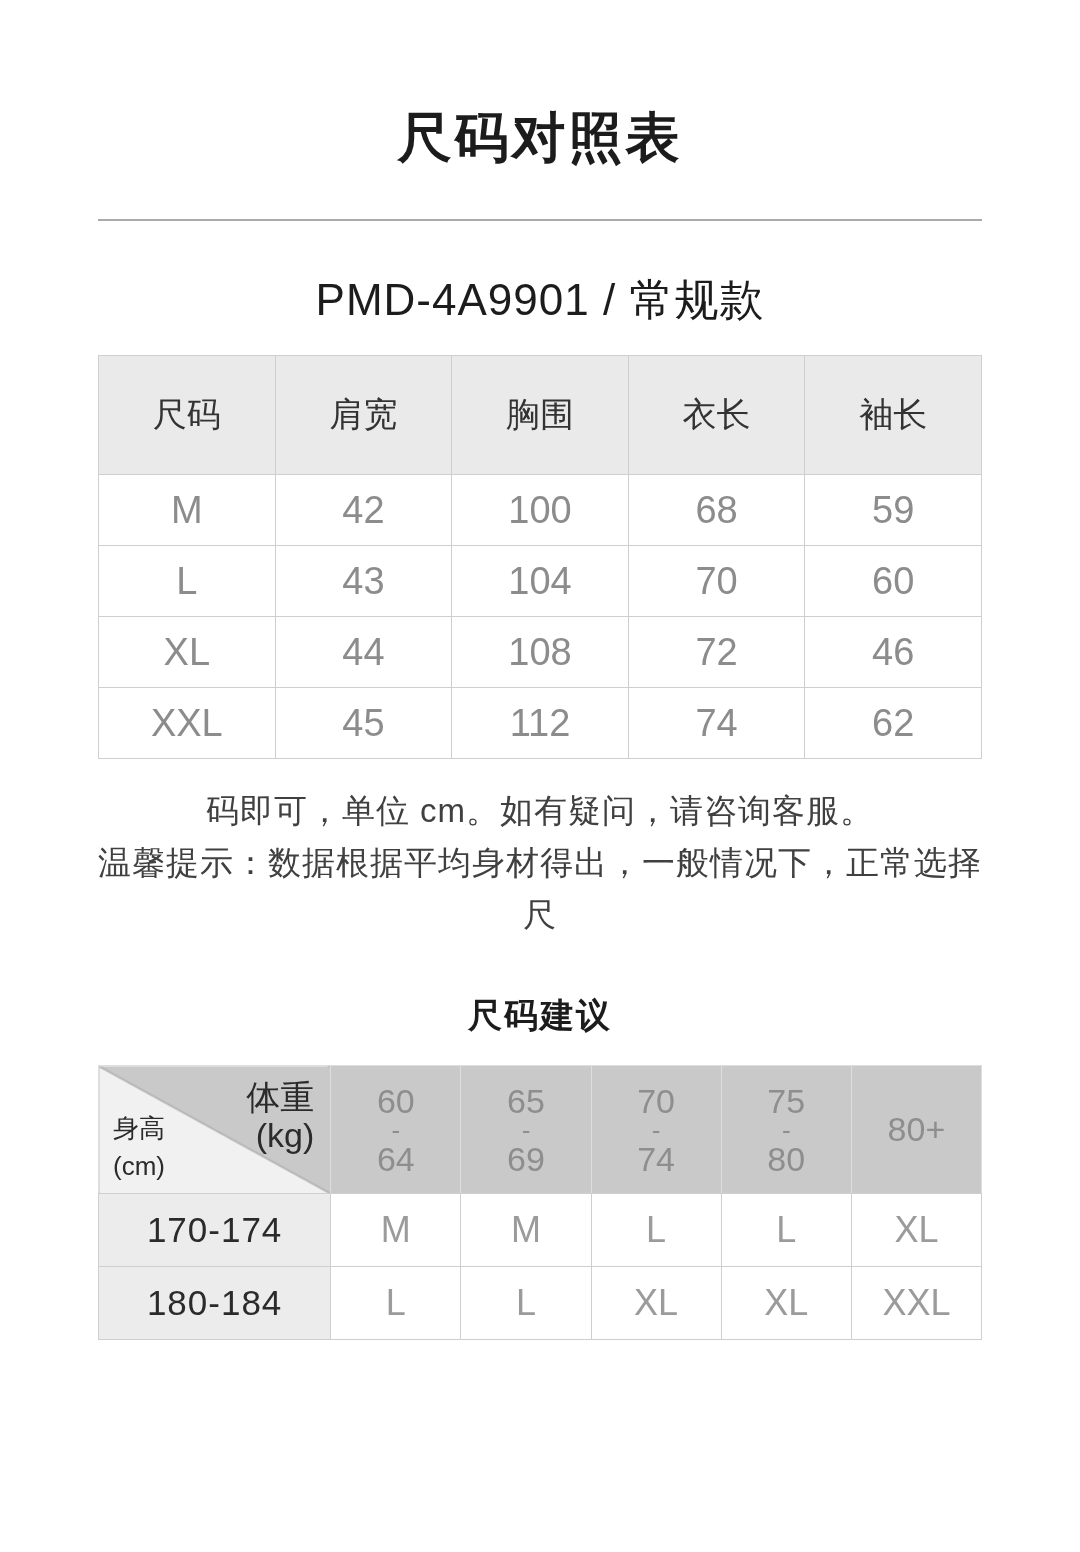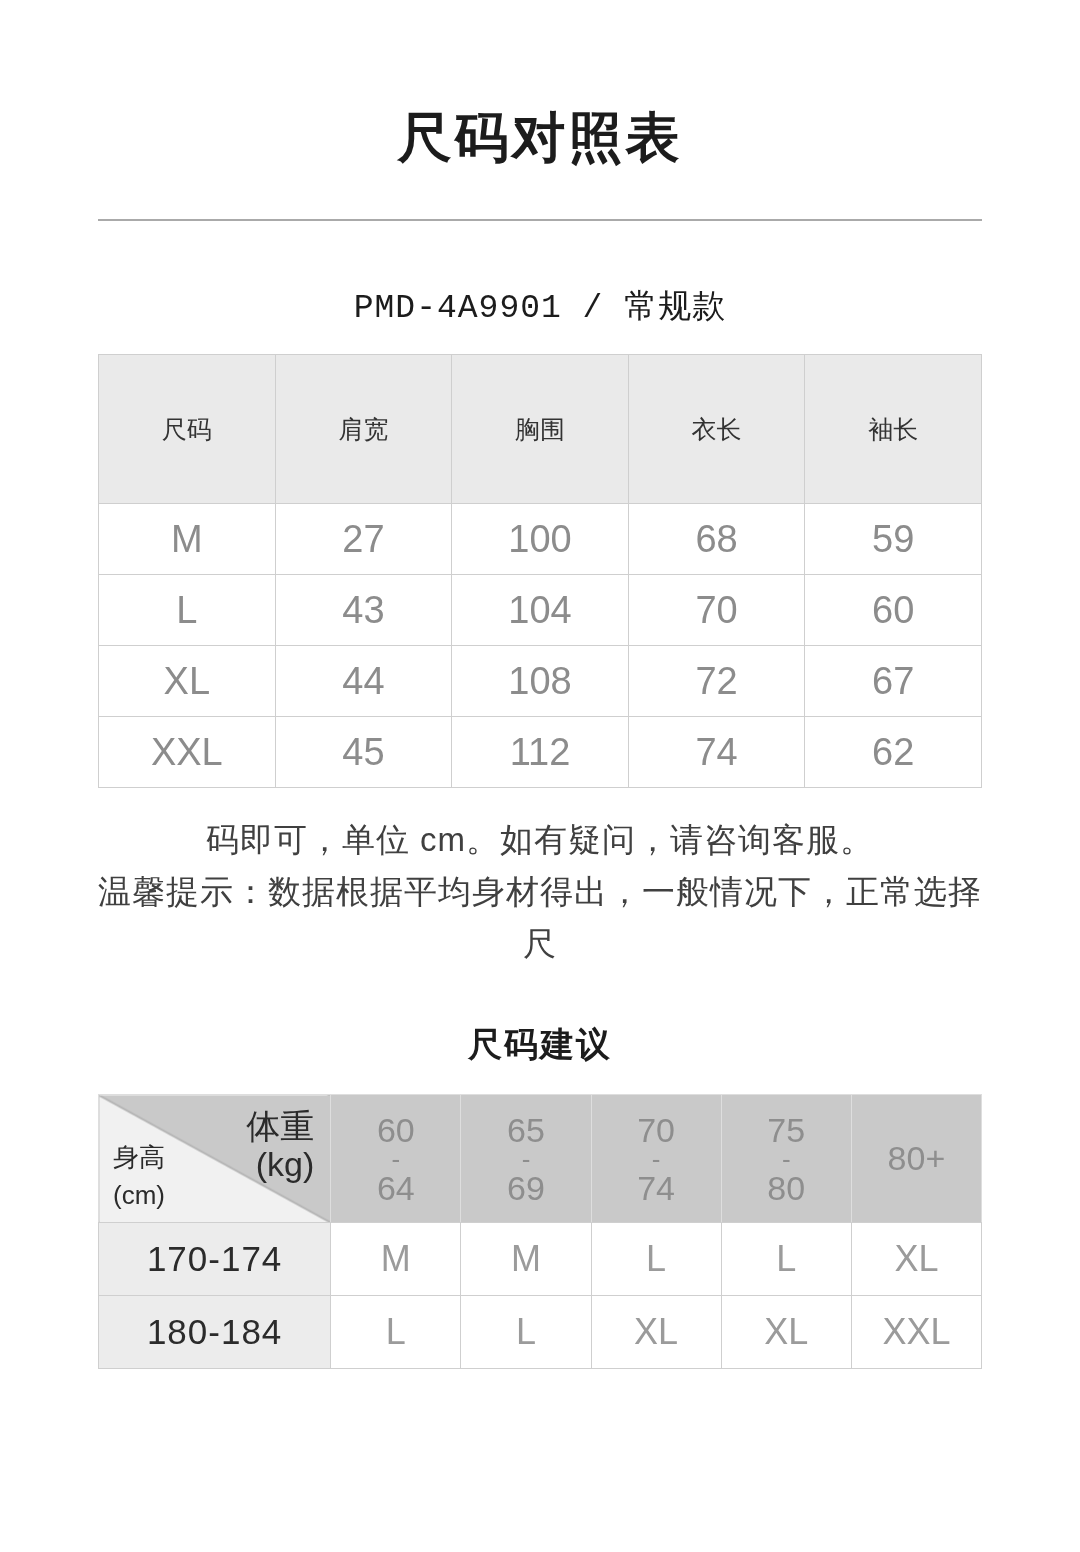"PMD-4A9901 / 常规款" .subtitle { font-family: Liberation Mono, monospace -> none; font-size: 33px -> 44px; margin-top: 63px -> 50px }
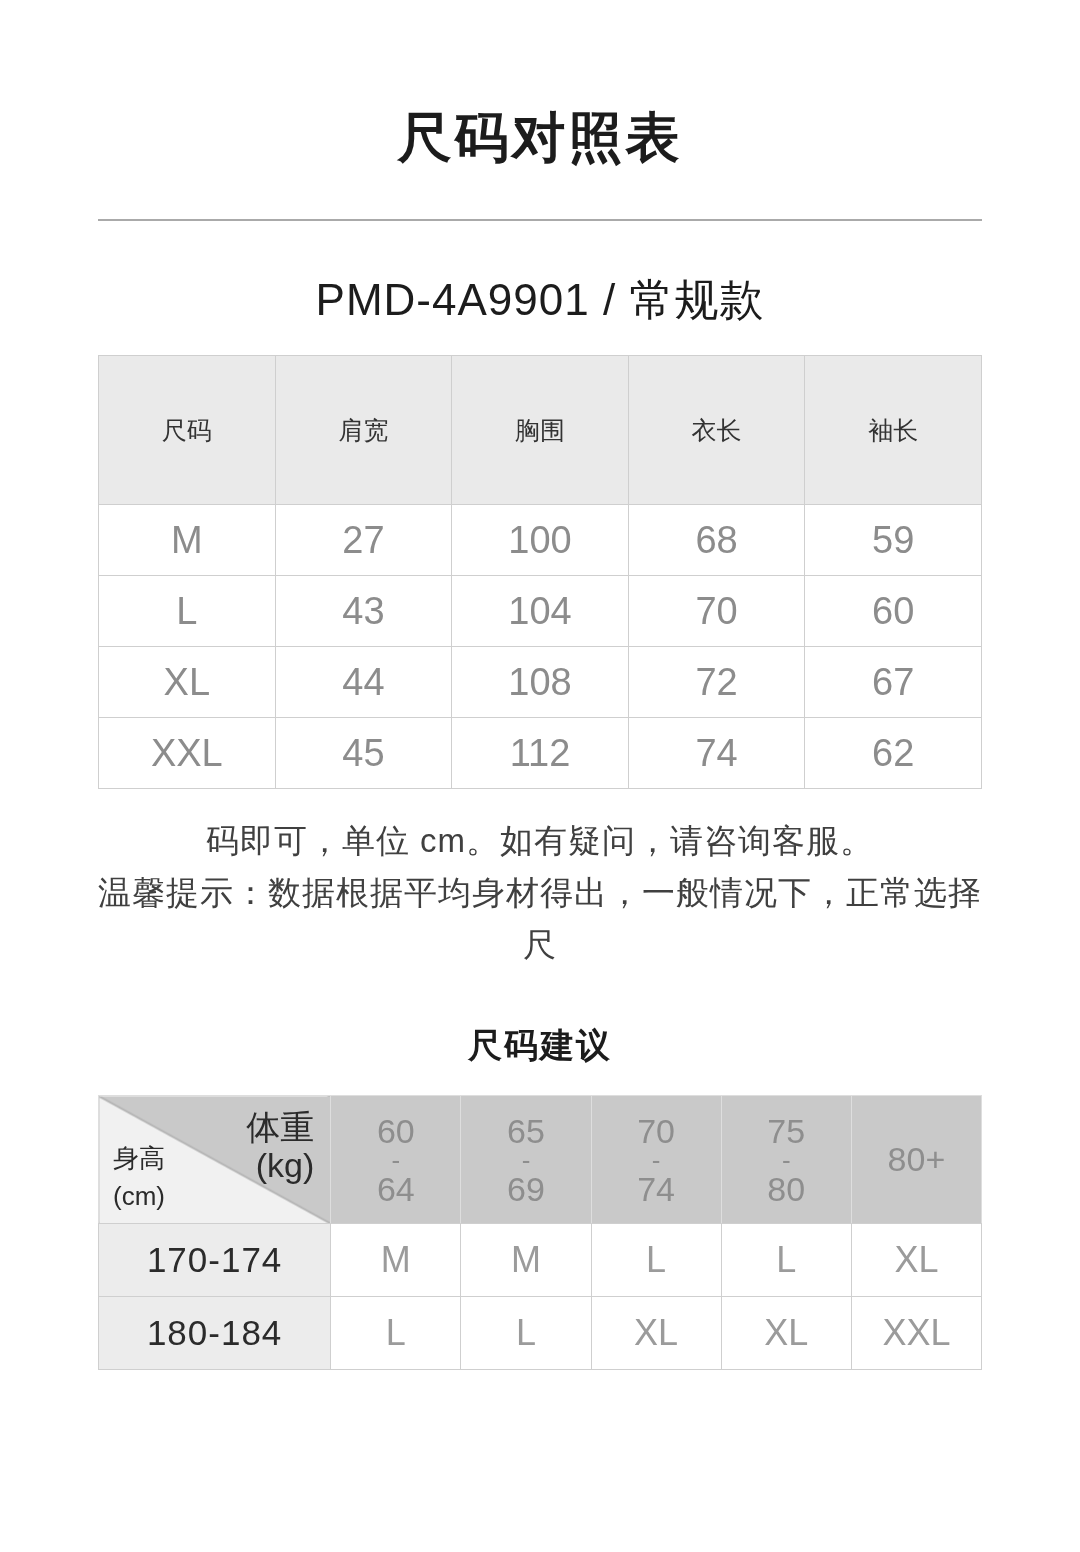"尺码" .size-table th { font-size: 25px -> 34px; height: 149px -> 119px }
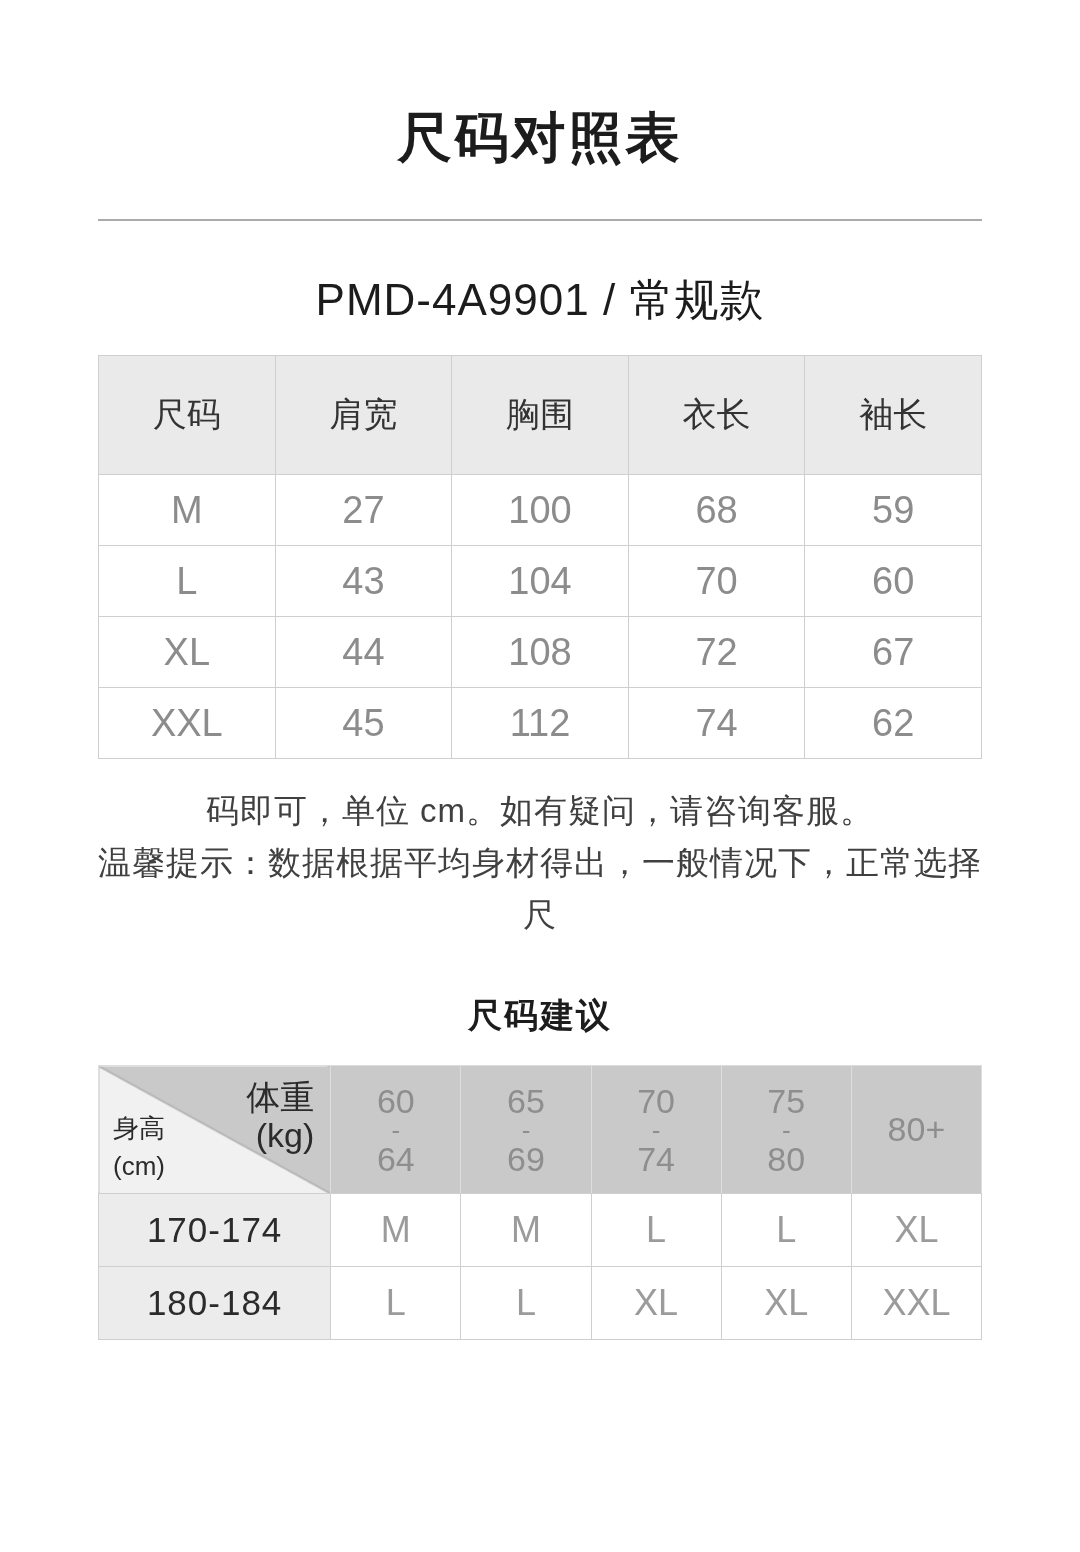"27" td { text: 27 -> 42 }
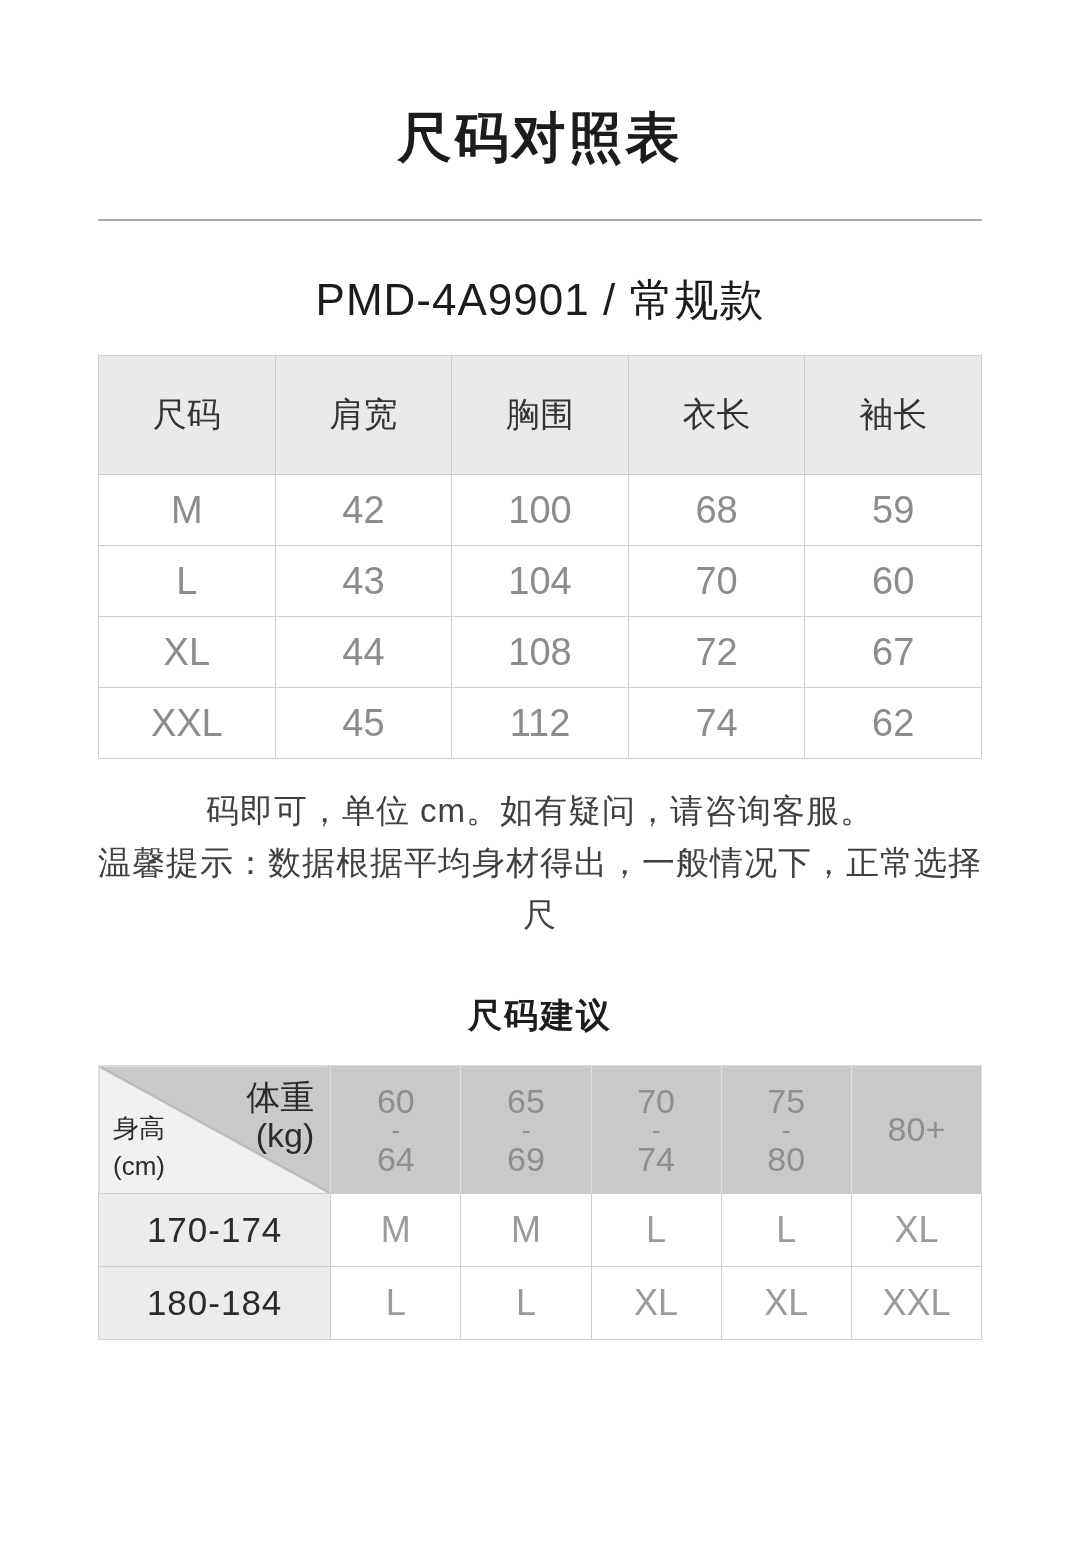"67" td { text: 67 -> 46 }
